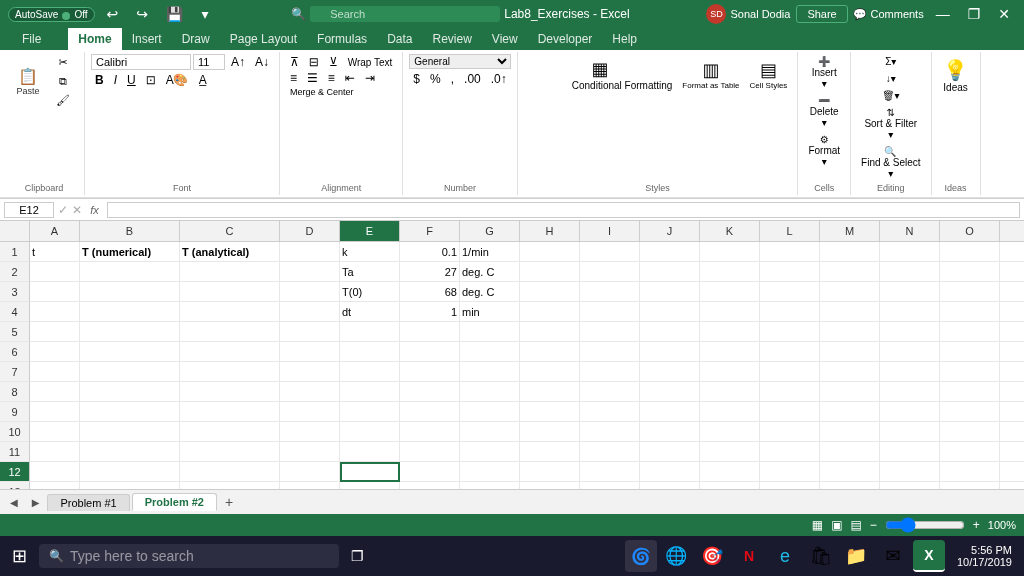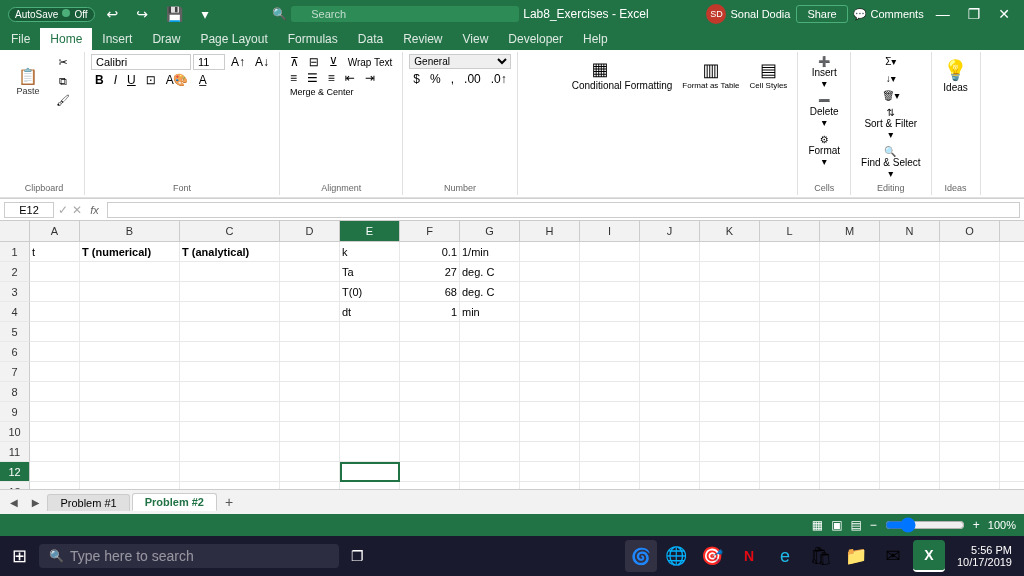"AutoSave" .autosave-badge { align-items: flex-start -> flex-end }
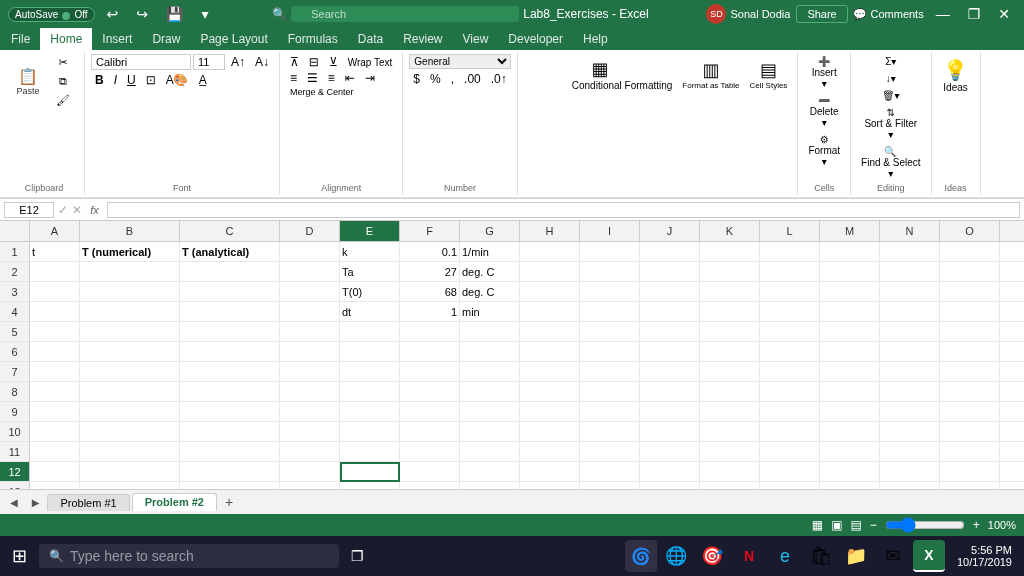"Search" .search-box { width: 228px -> 190px }
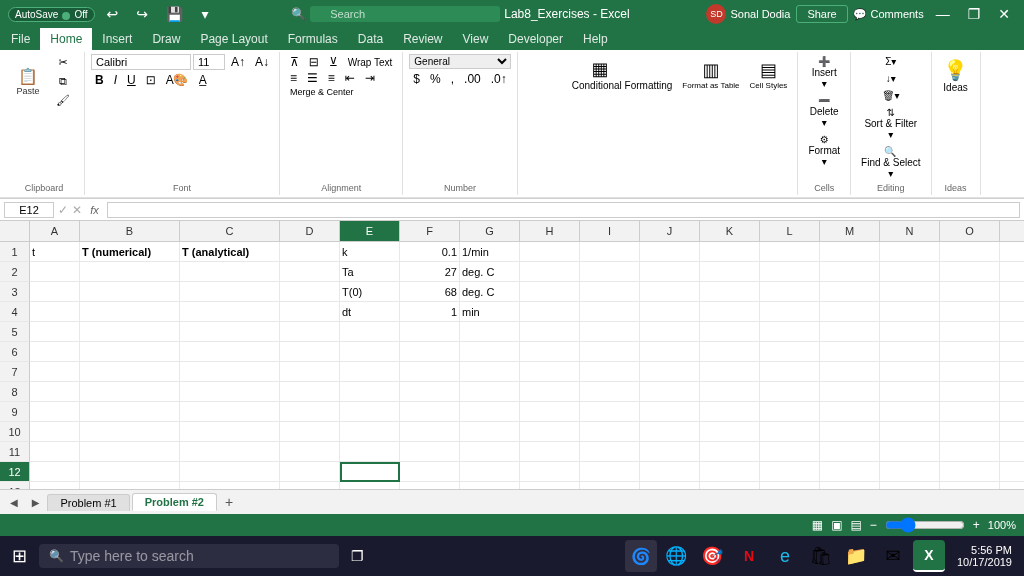"File" #ribbon-tabs { padding-left: 1px -> 12px }
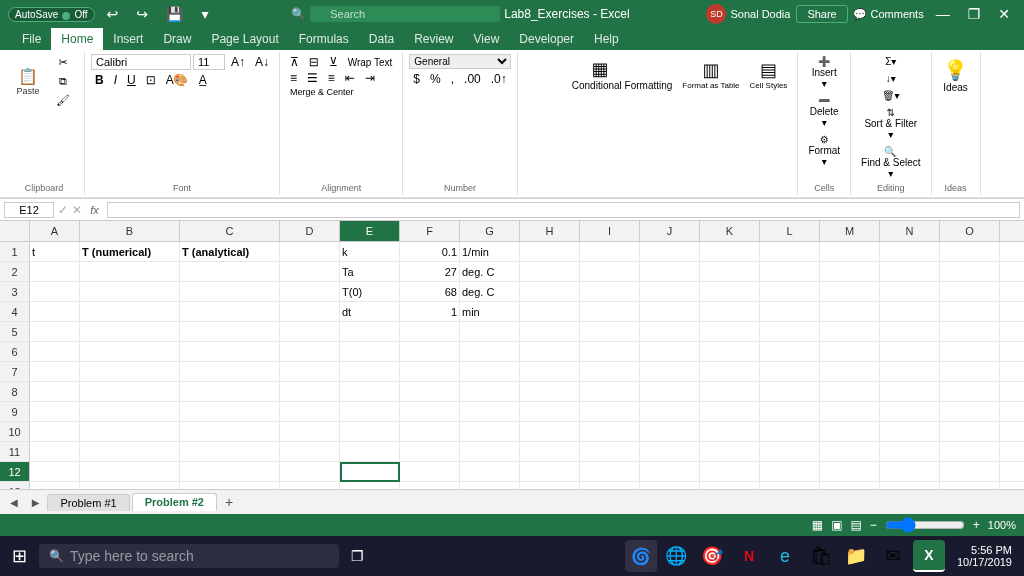"Home" .ribbon-tab.active { font-weight: 400 -> 700; margin-left: none -> 17px }
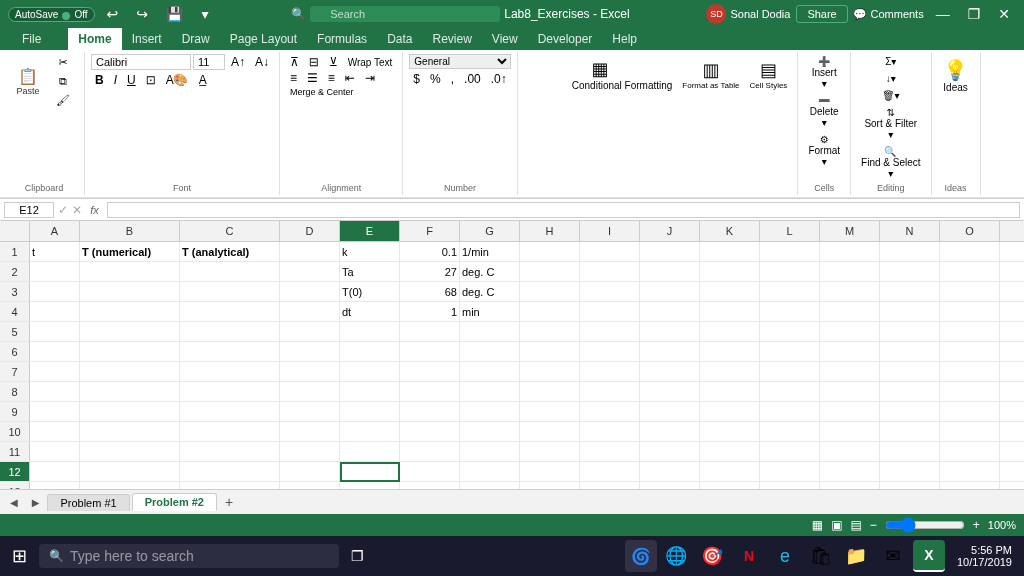"Styles" span.ribbon-group-label { html: none -> <span>Styles</span> }
